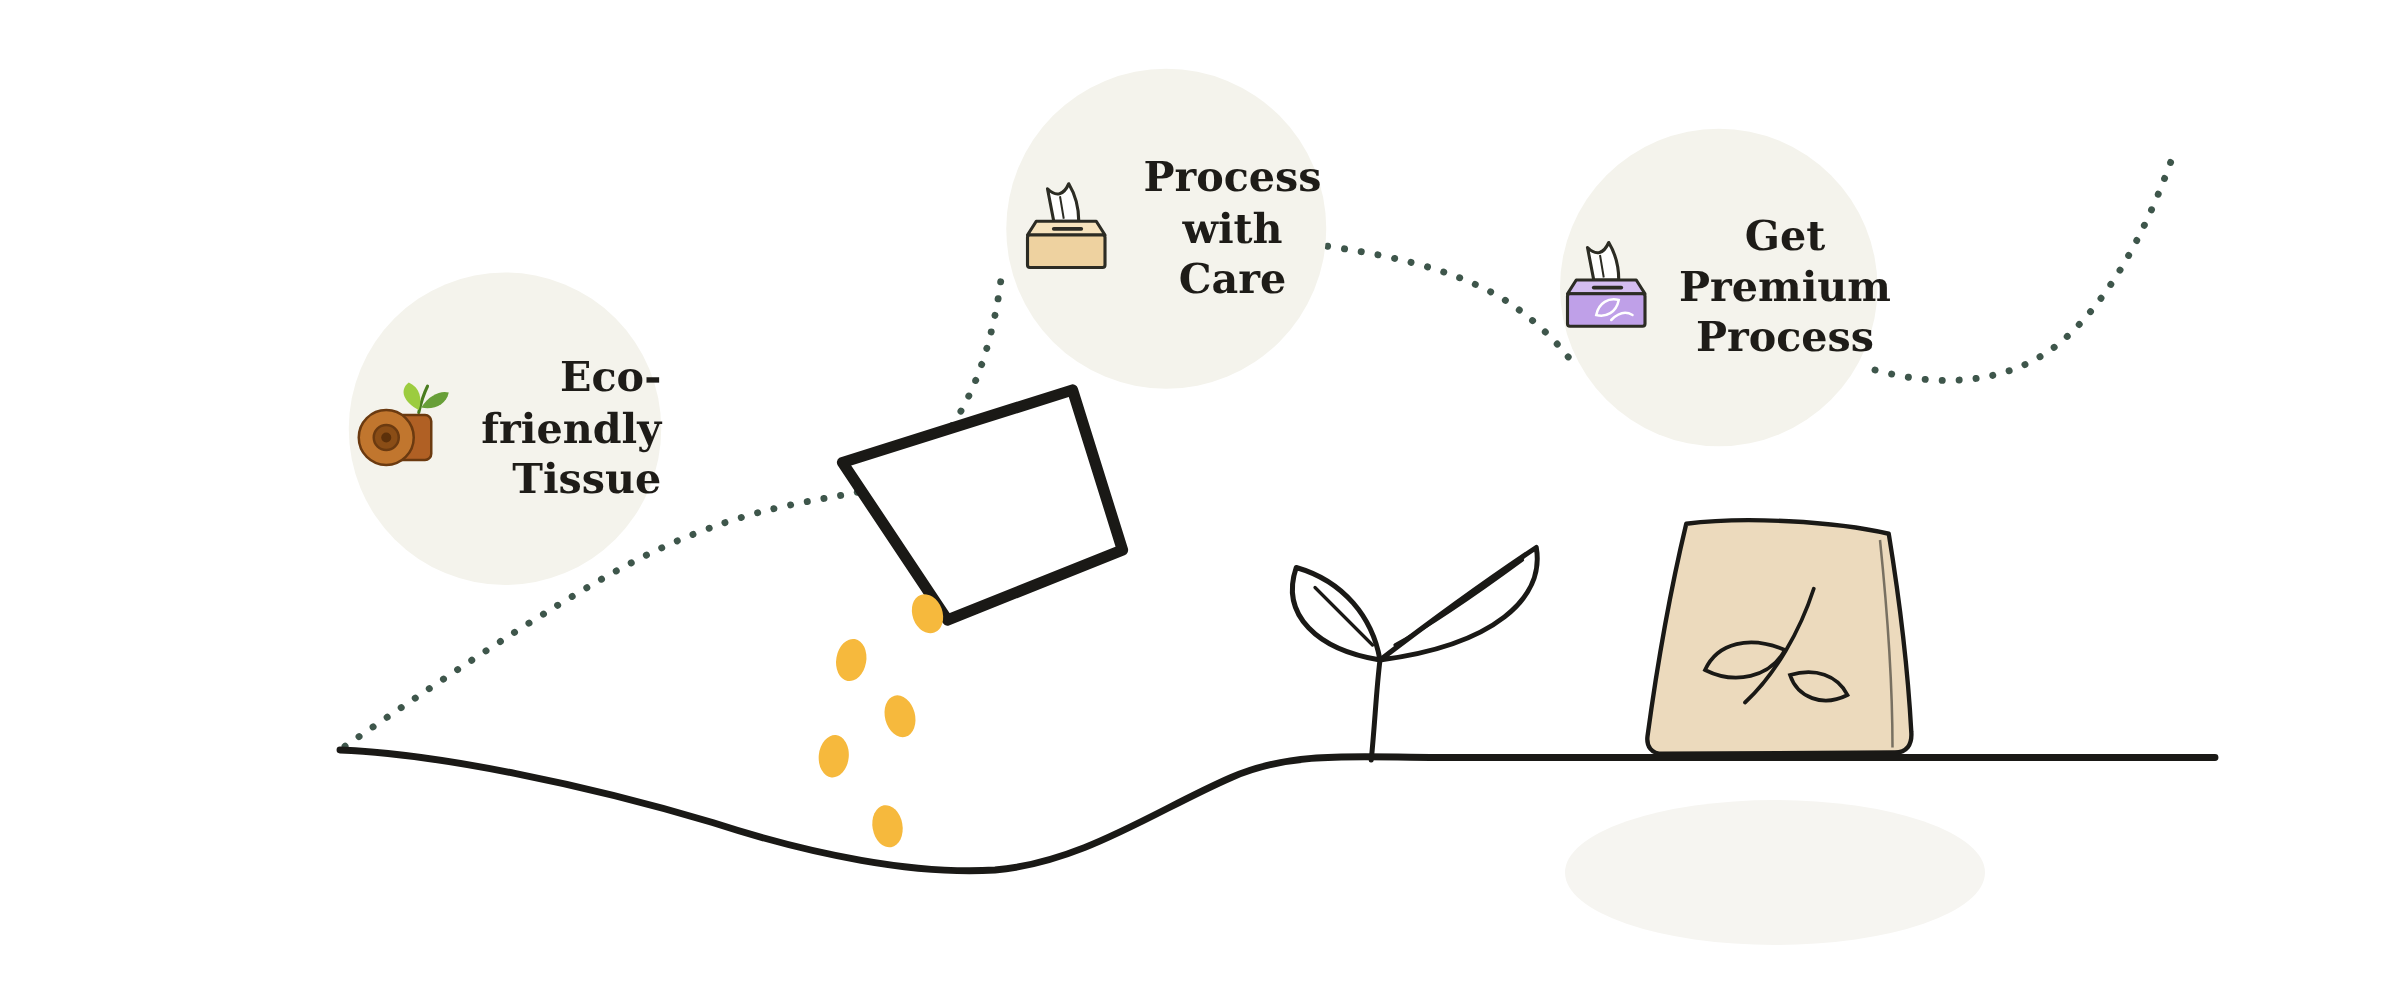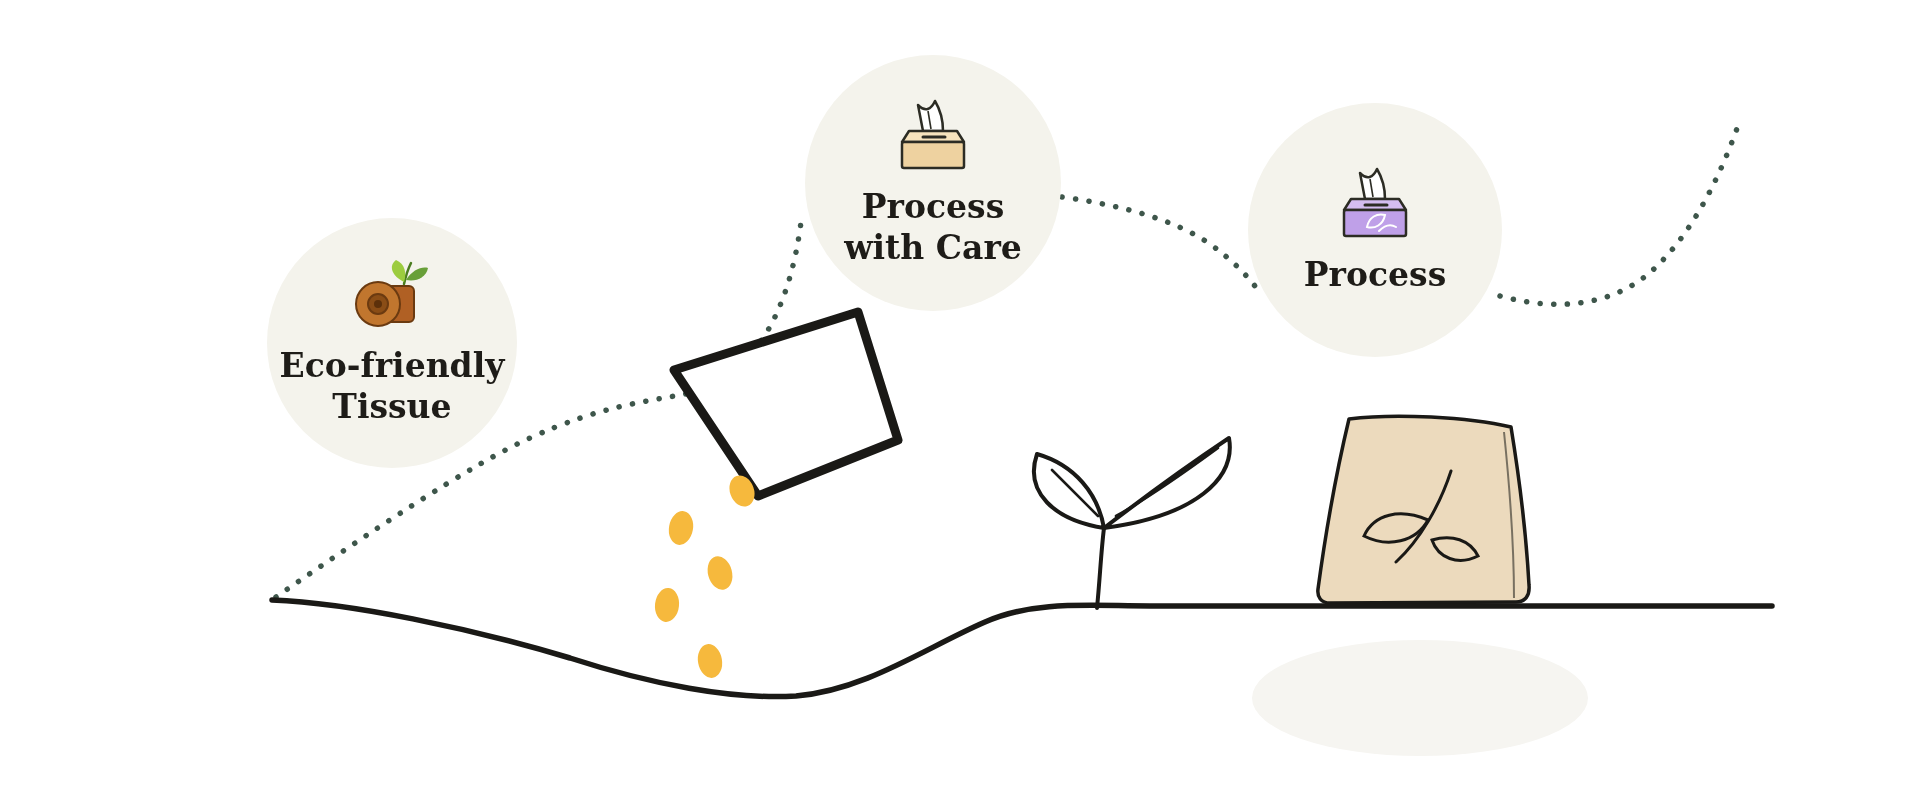"Process" .step { flex-direction: column -> row }
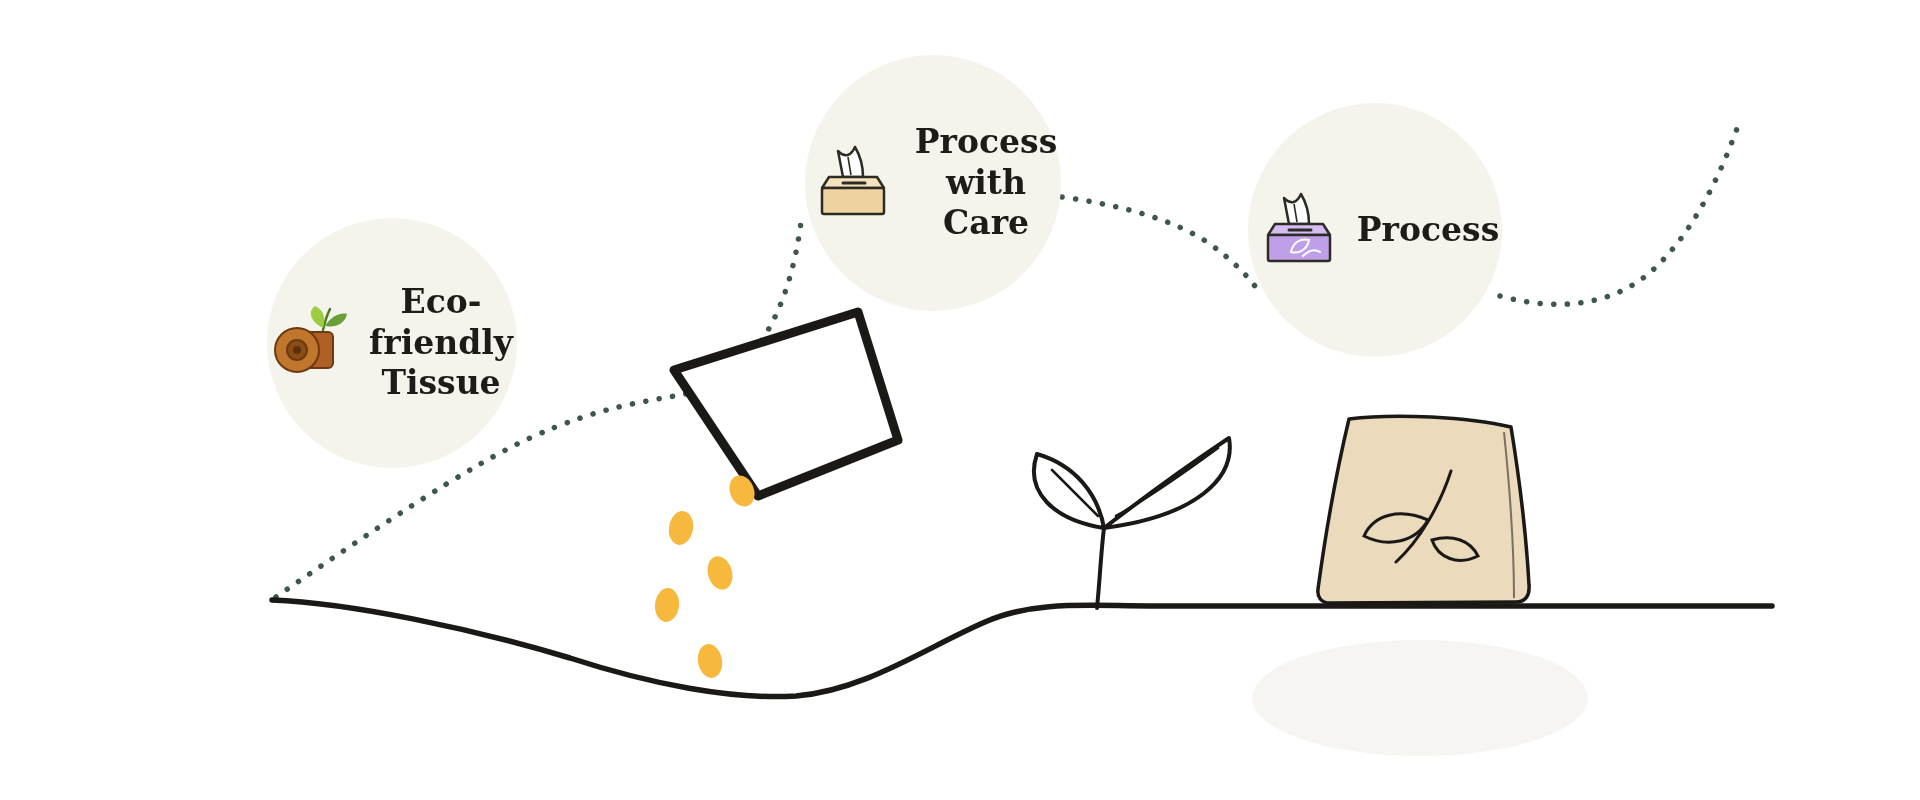"Get Premium" span { html: none -> <span>Get Premium</span> }
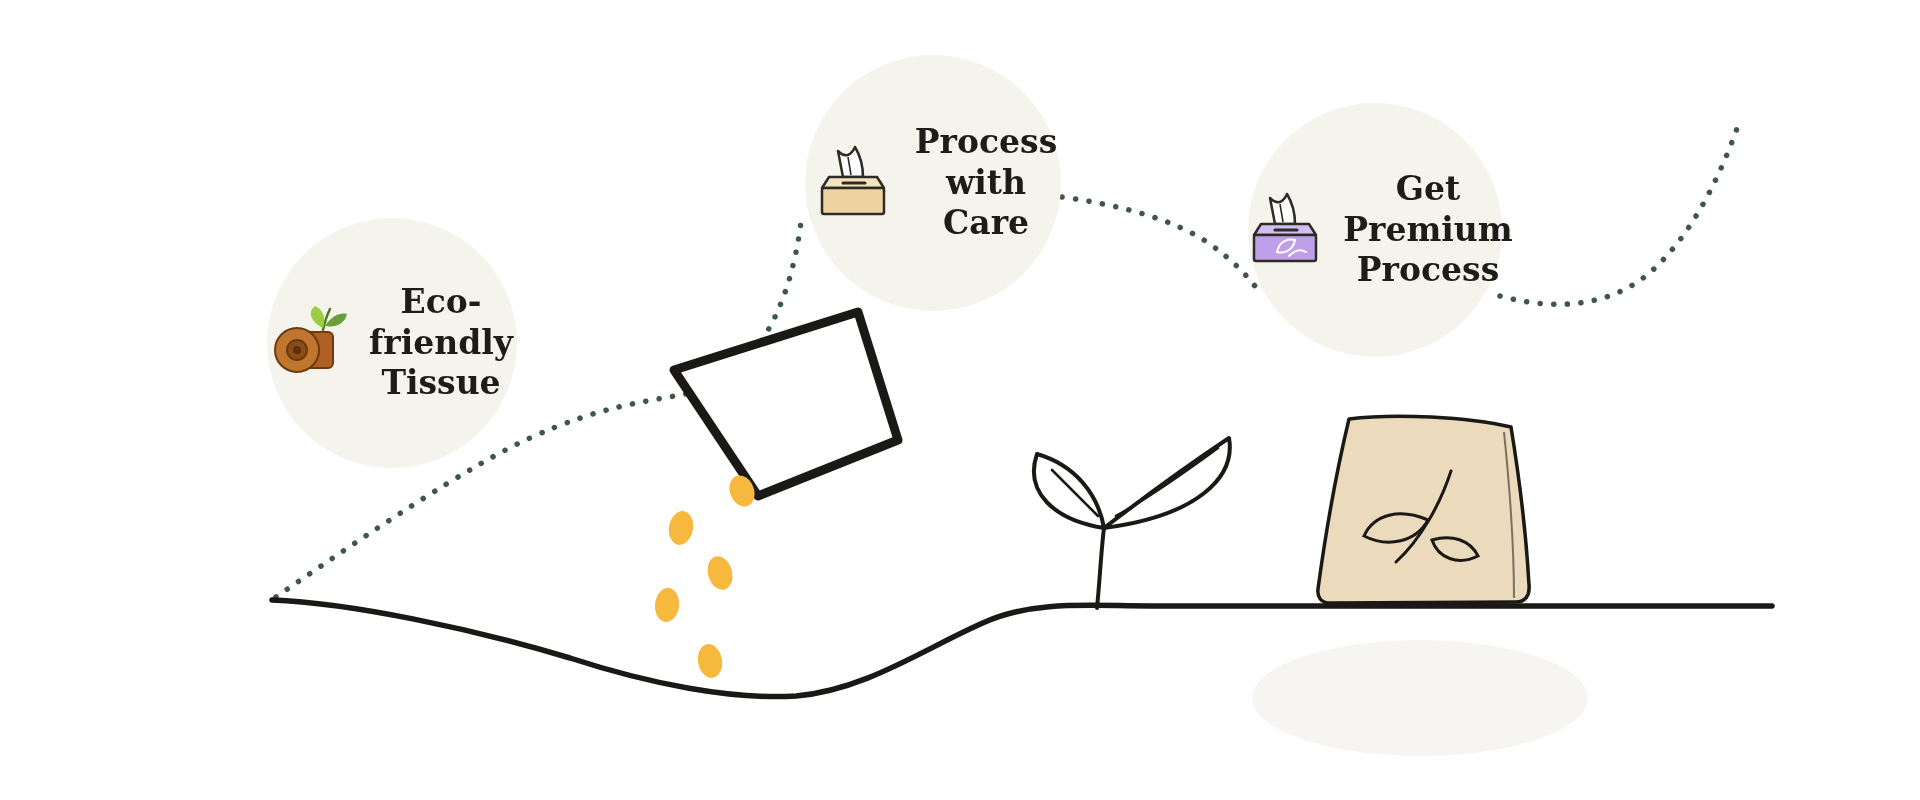"Eco-friendly" .step-1 { left: 267px -> 279px; text-align: none -> right }
